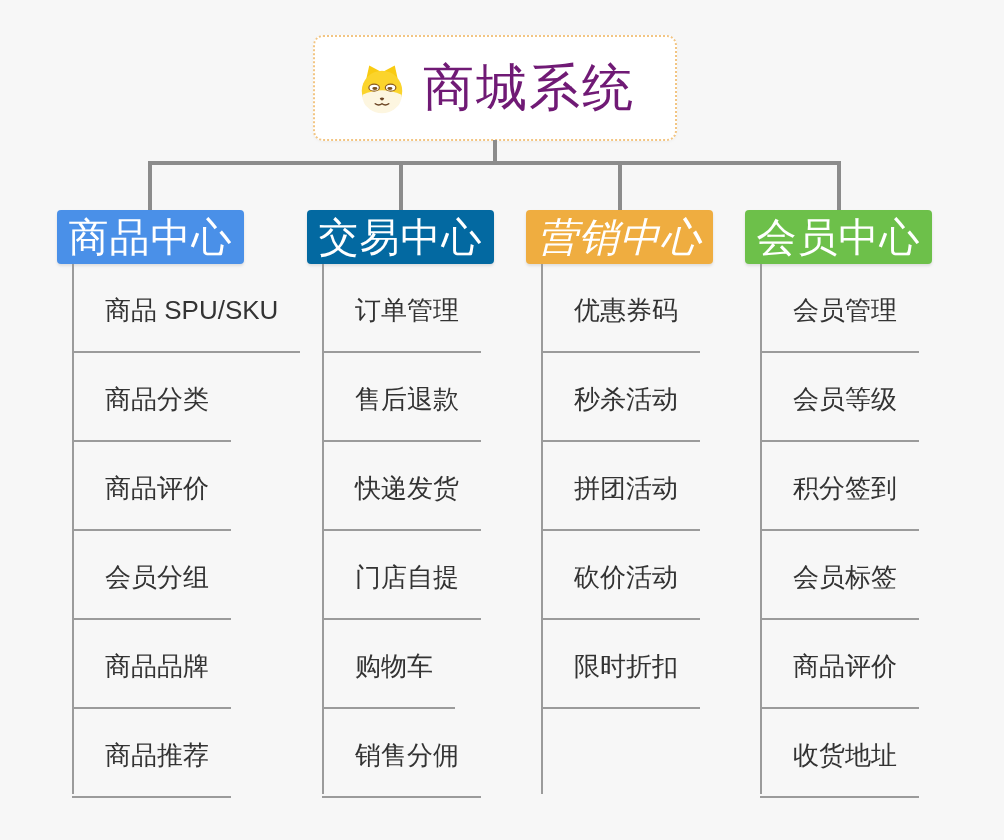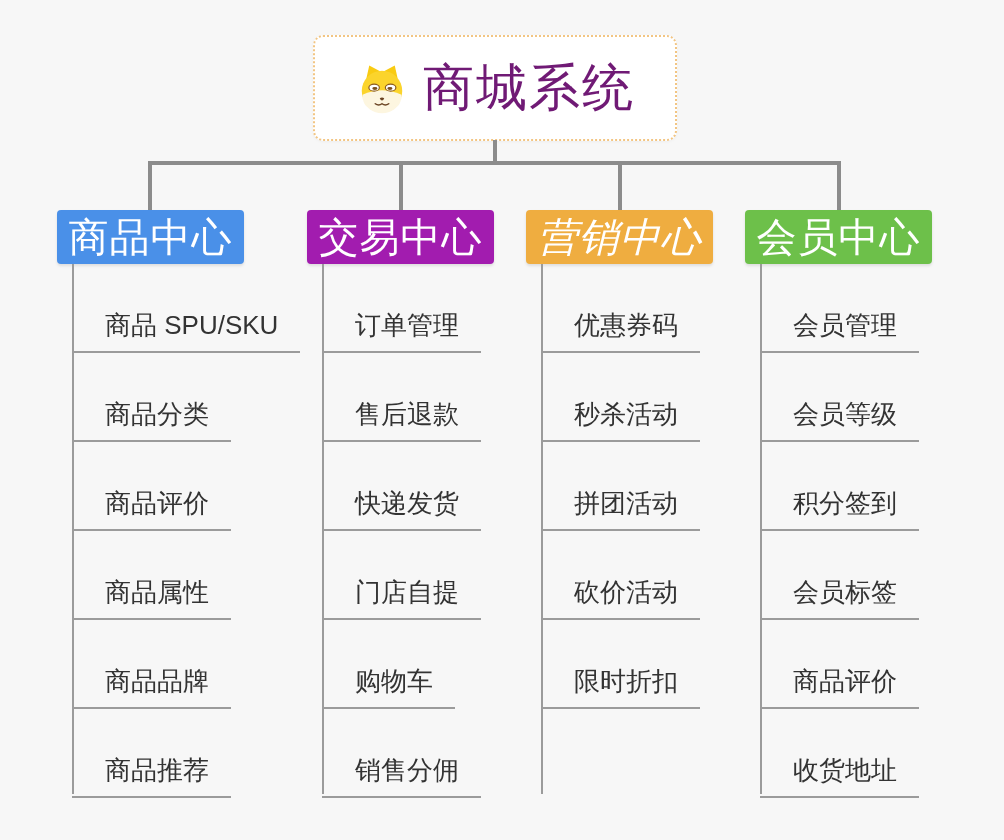"交易中心" div.branch-header { background-color: #a21caf -> #0369a1 }
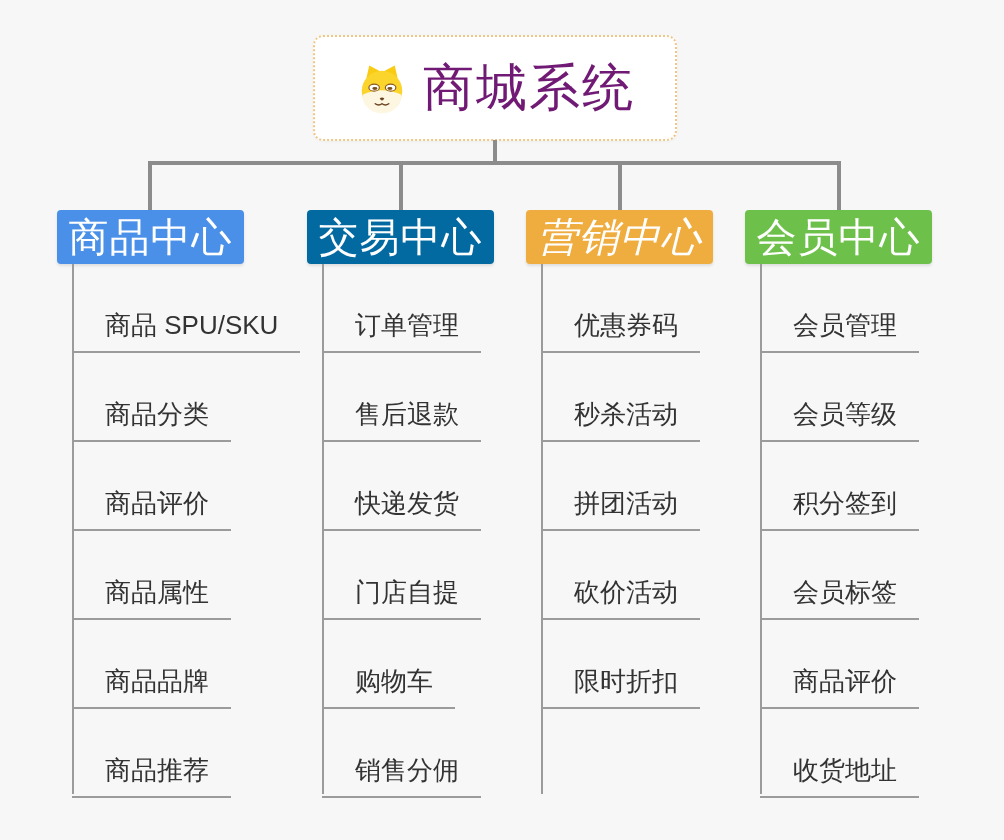"商品 SPU/SKU" .leaf { padding: 0 22px 8px 33px -> 0 22px 23px 33px }
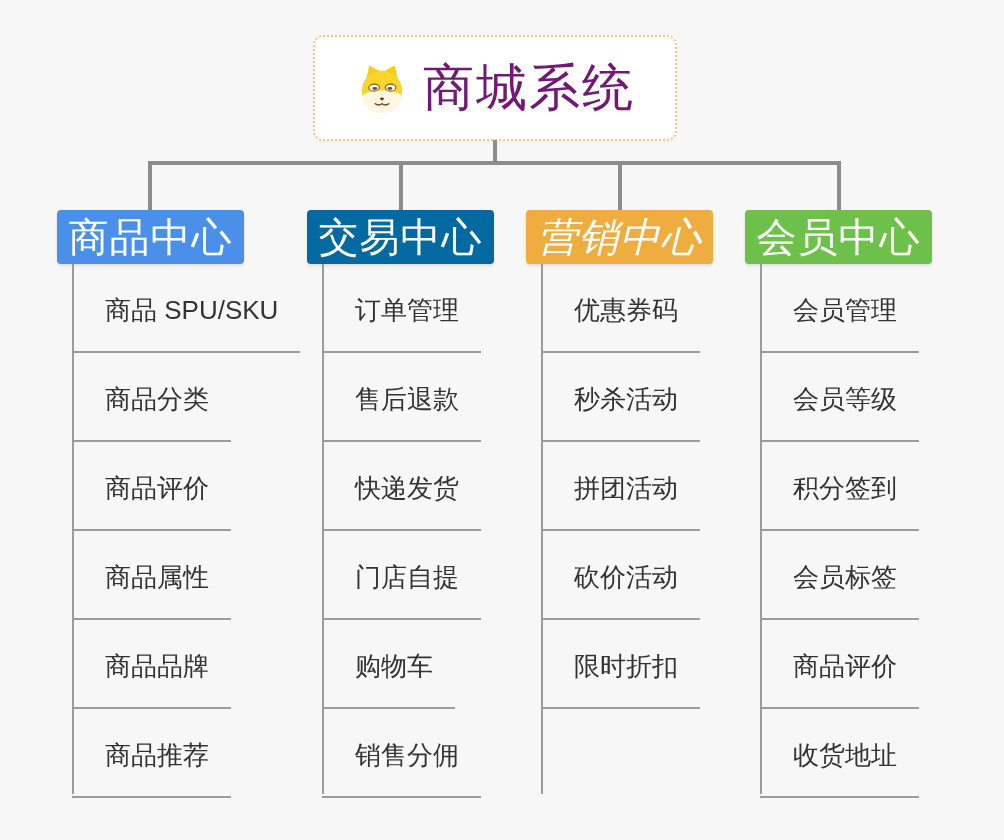"商品属性" span.leaf { text: 商品属性 -> 会员分组 }
